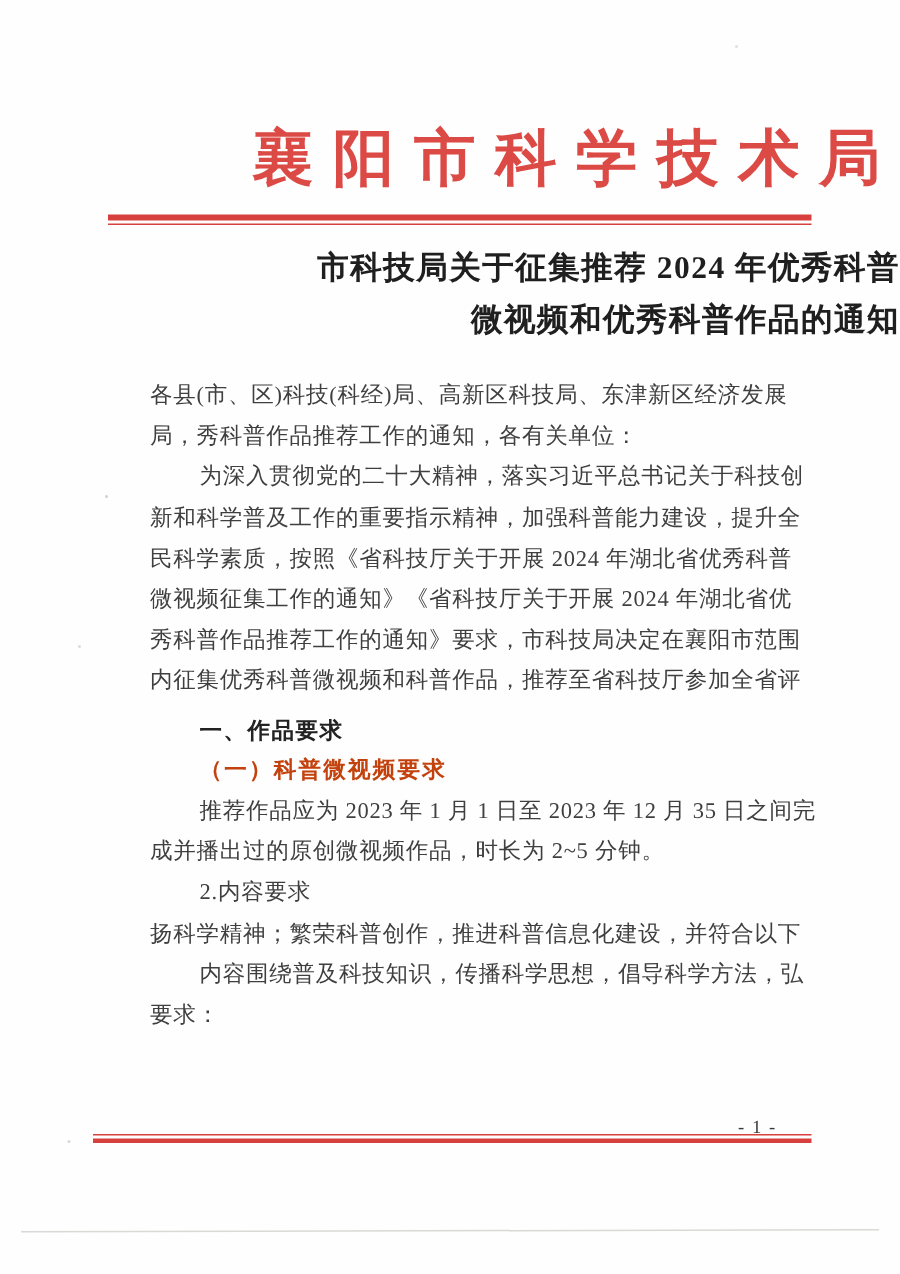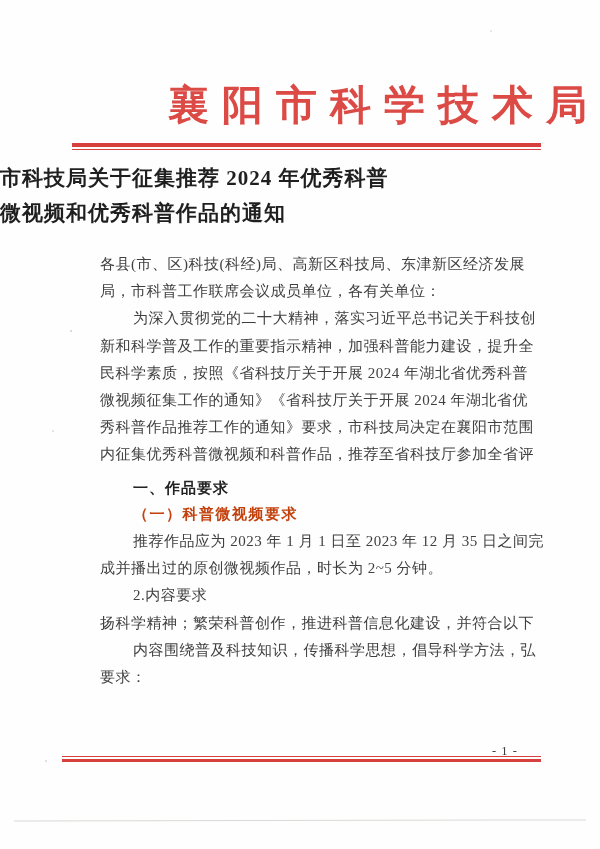"市科技局关于征集推荐 2024 年优秀科普" .doc-title { text-align: left -> right }
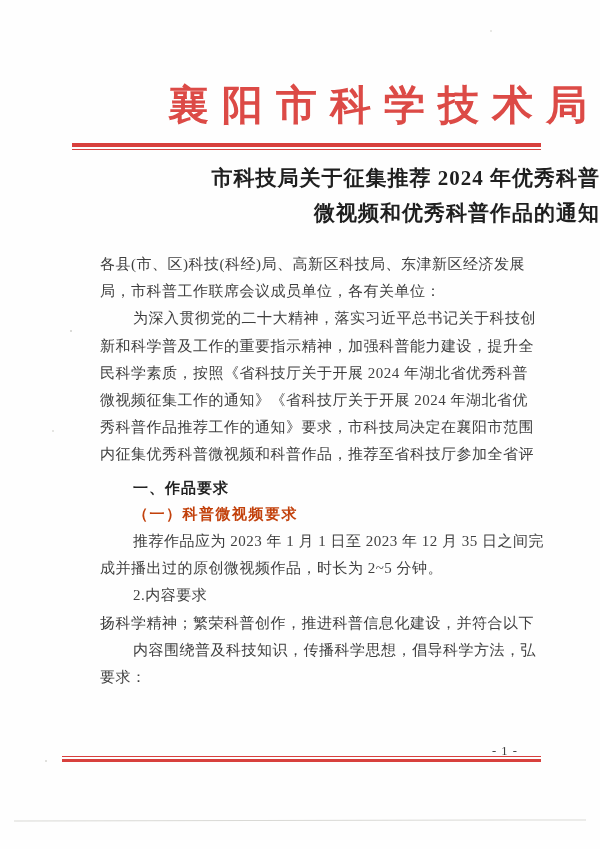"局，市科普工作联席会议成员单位，各有关单位：" div.line { text: 市科普工作联席会议成员单位 -> 秀科普作品推荐工作的通知 }
